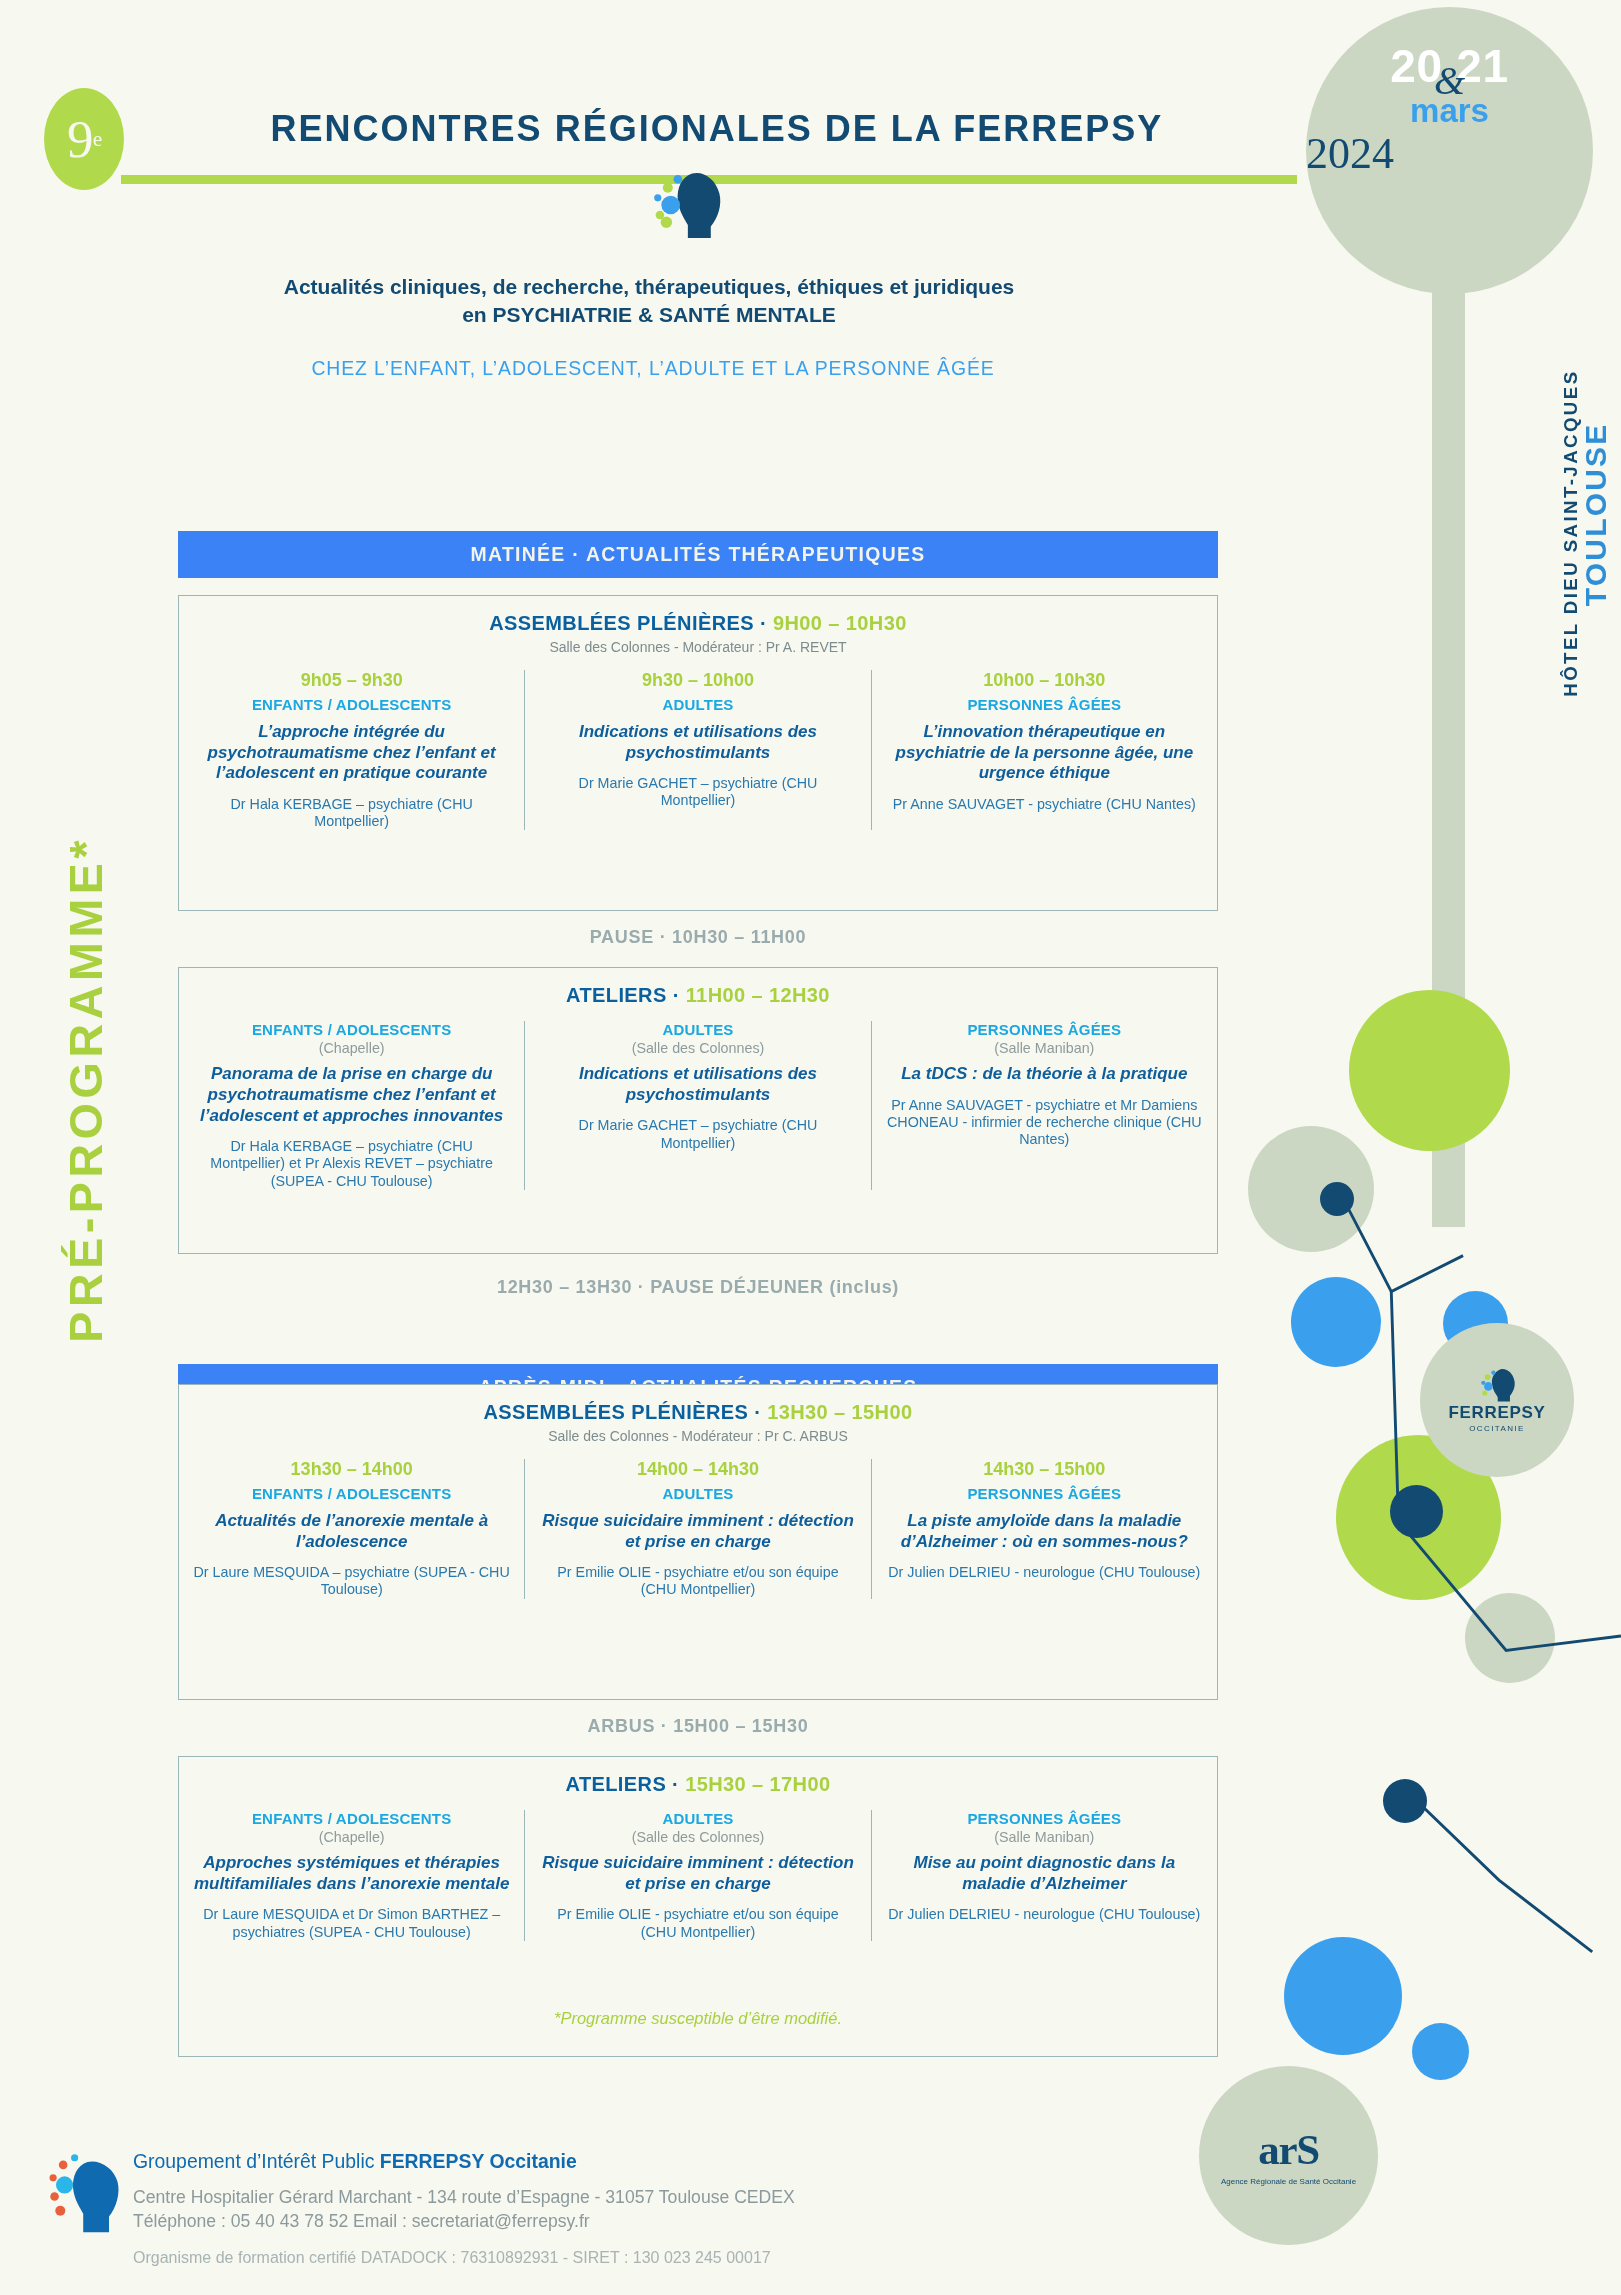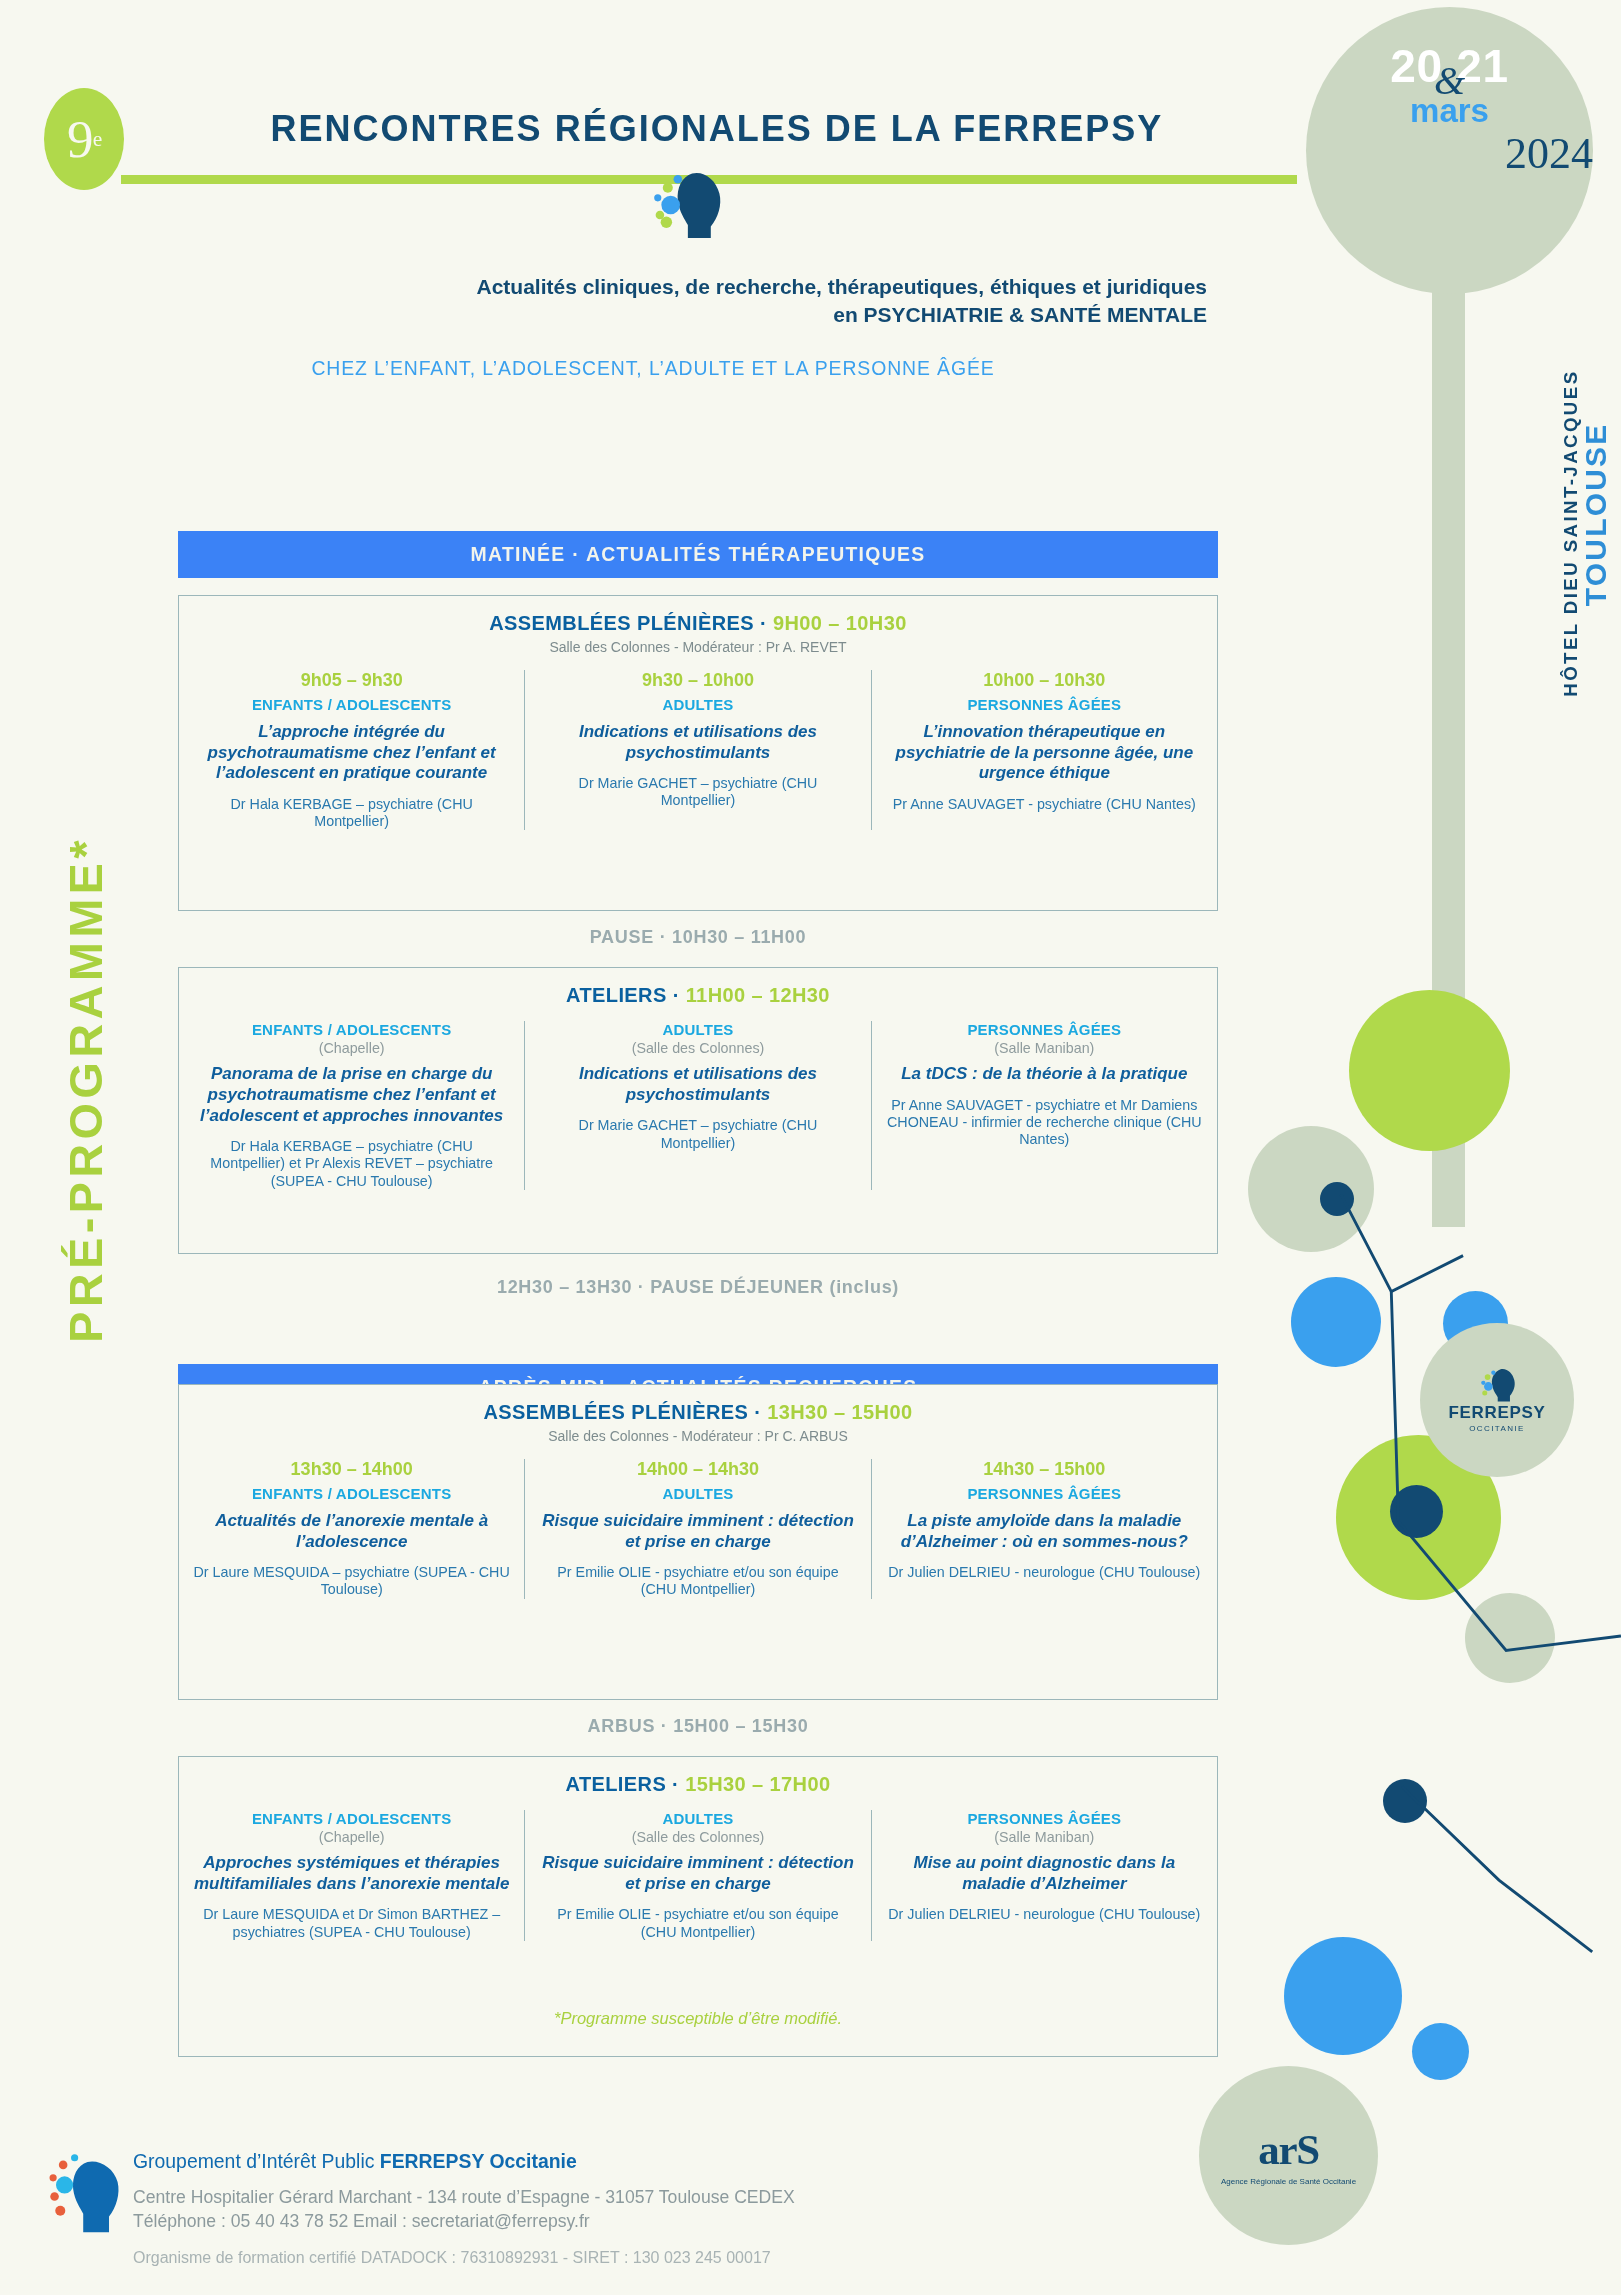"2024" .dyear { text-align: right -> left }
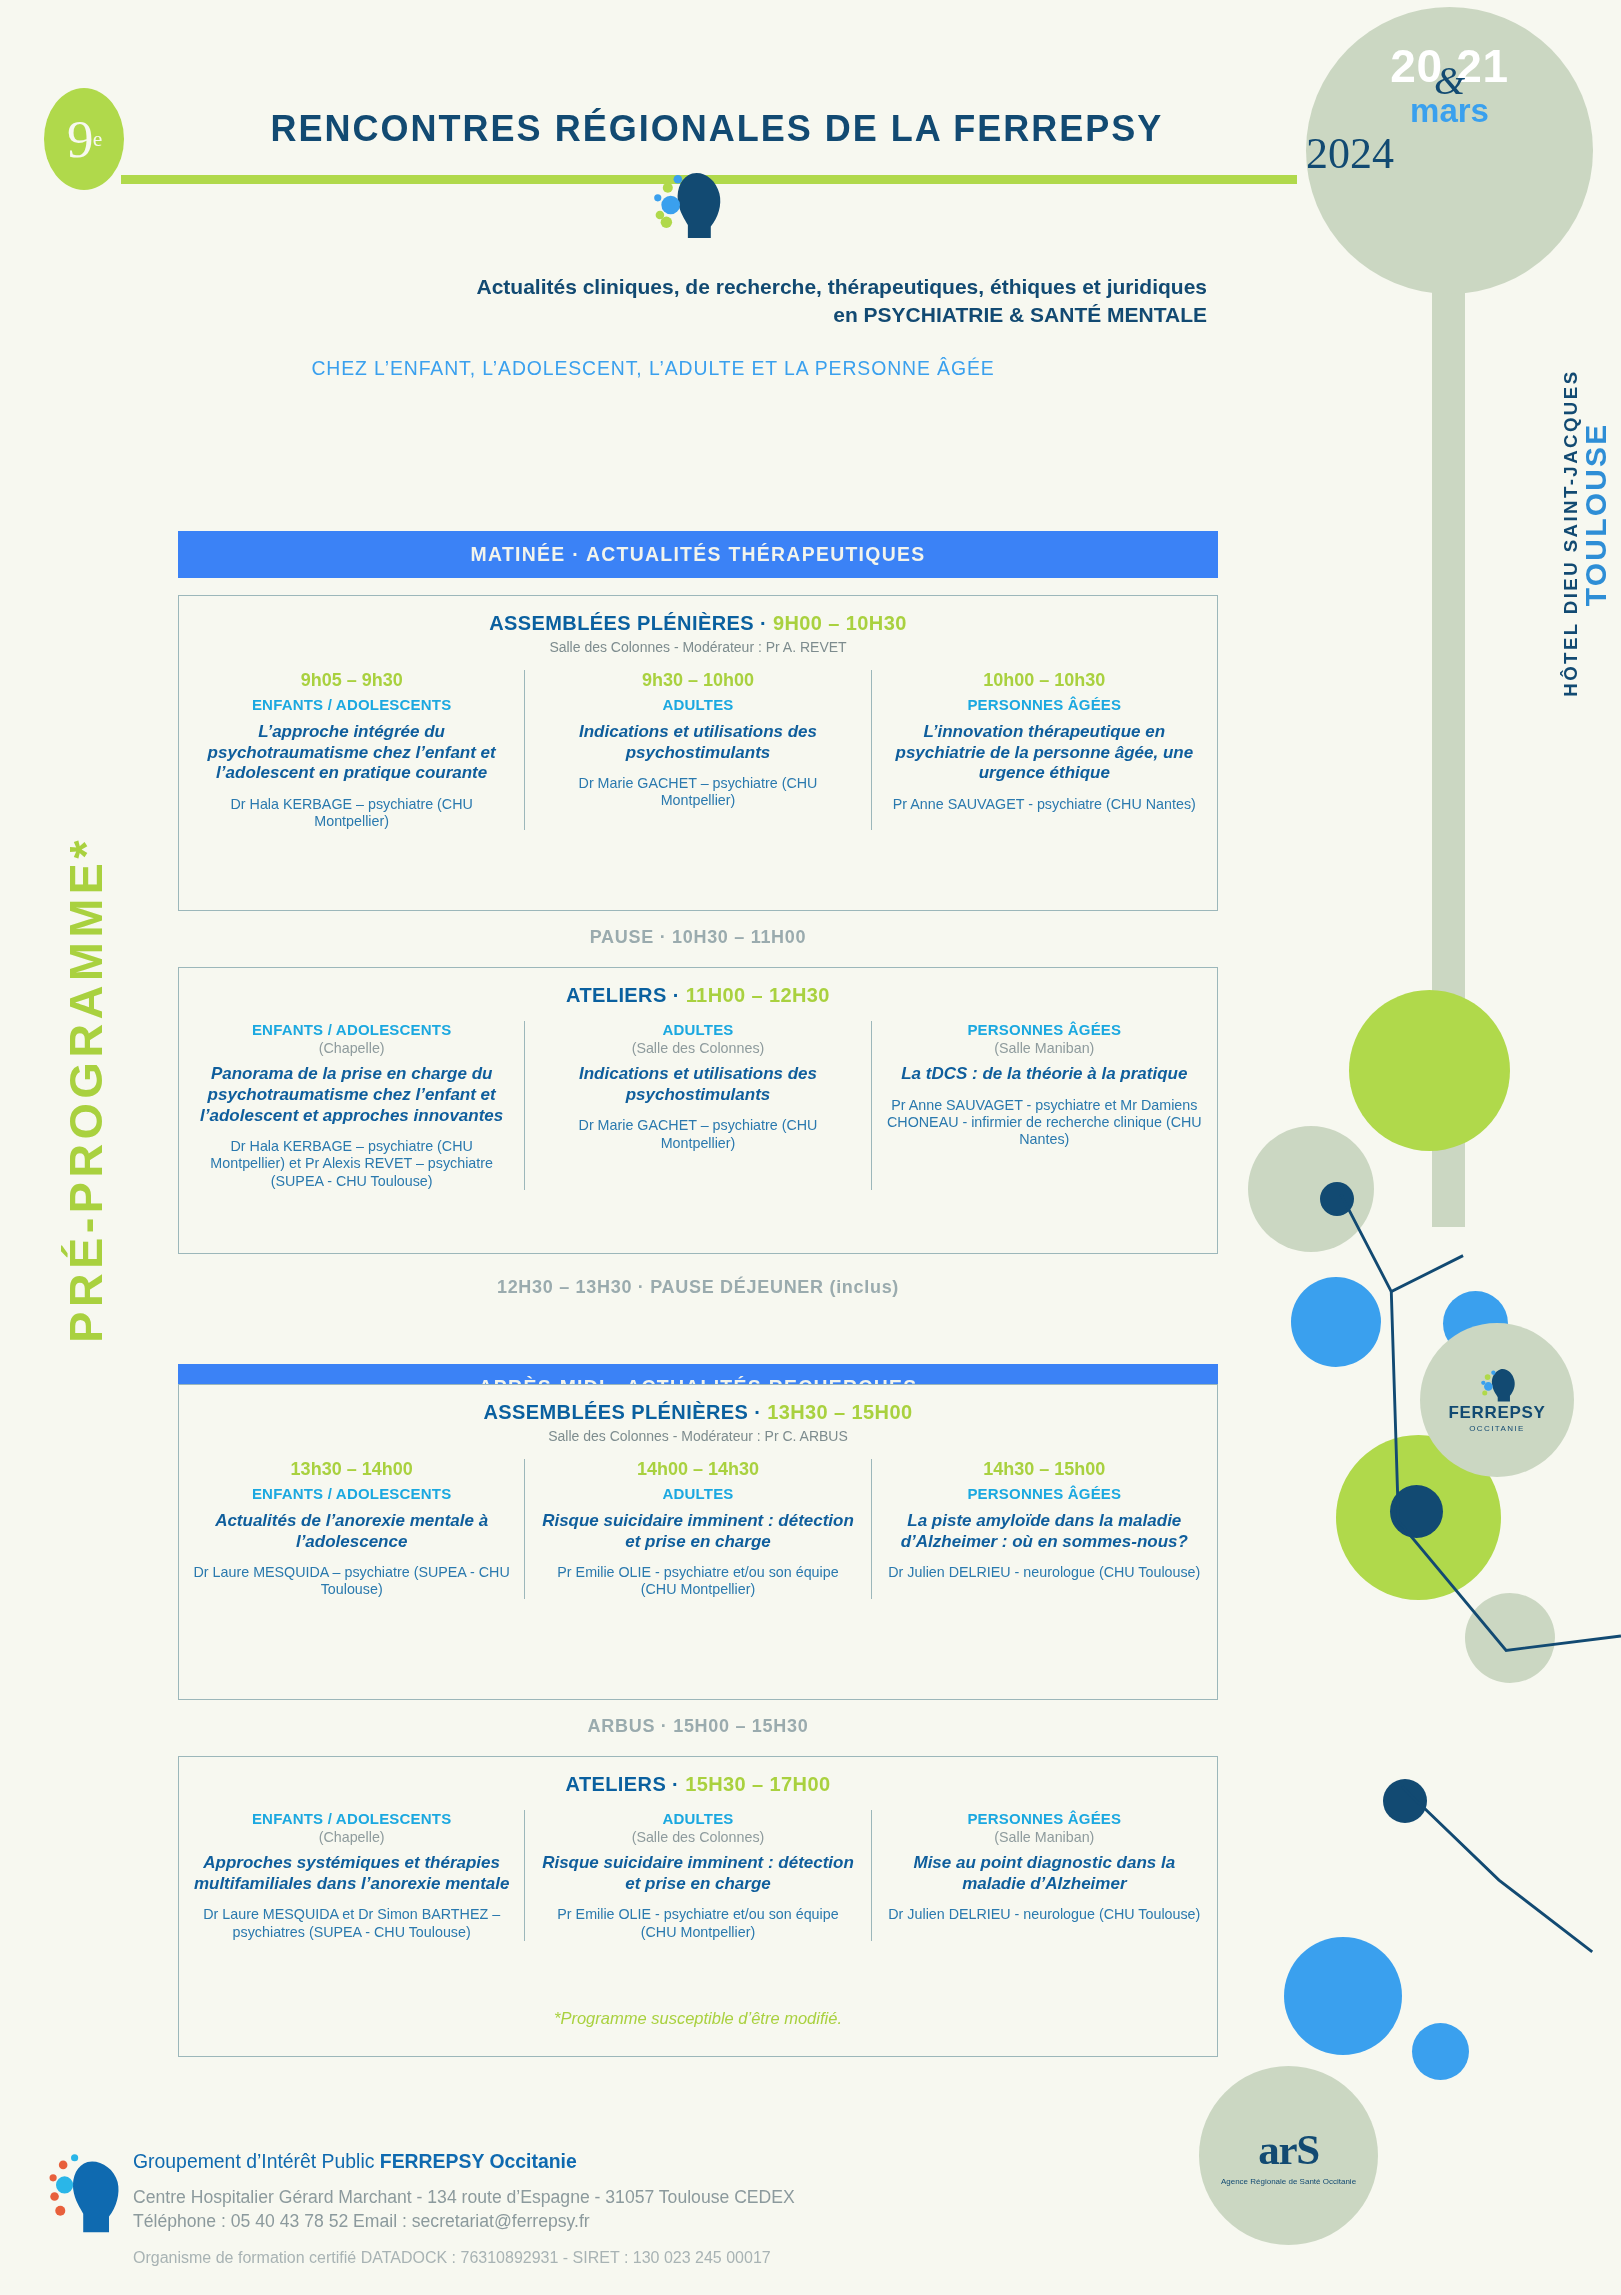"Actualités cliniques, de recherche," .subtitle1 { left: 117px -> 104px; text-align: right -> center }
